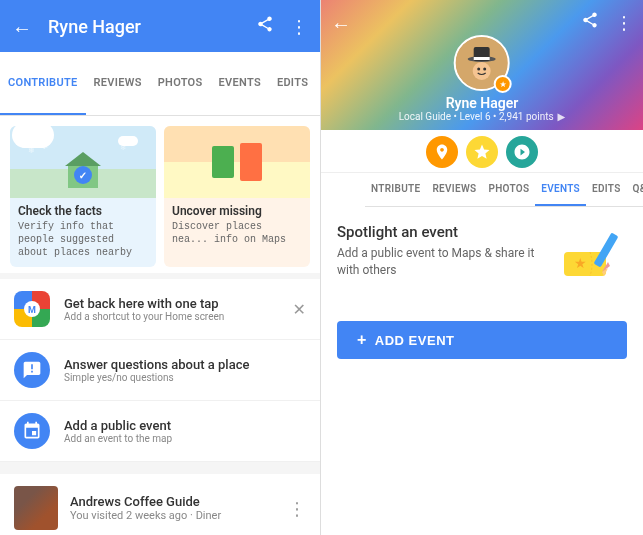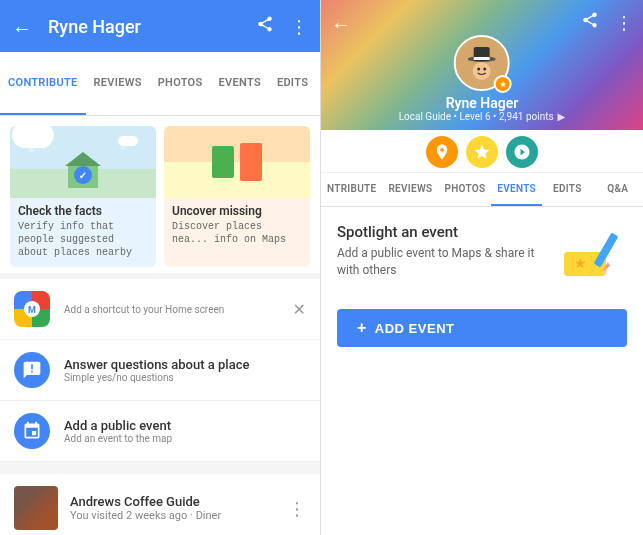"NTRIBUTE" .right-tabs { margin-left: none -> 44px }
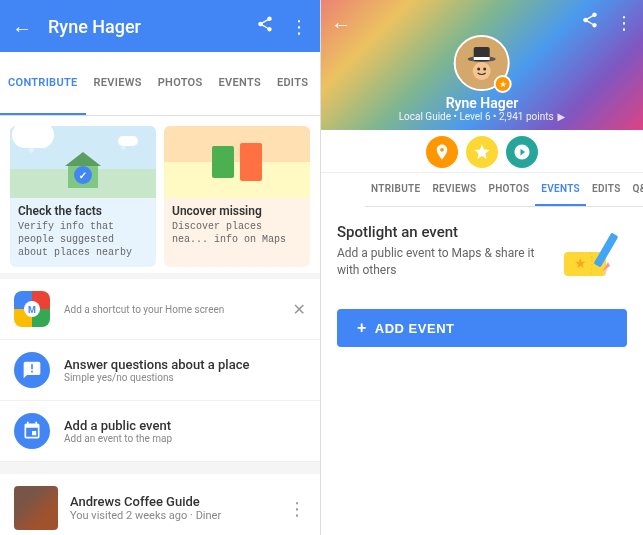"Spotlight an event" .right-content { gap: none -> 12px }
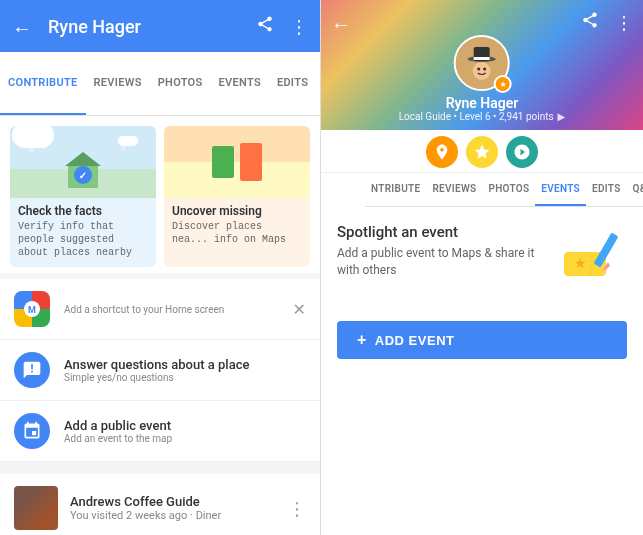"Get back here with one" div.action-title { html: none -> <div>Get back here with one tap</div> }
